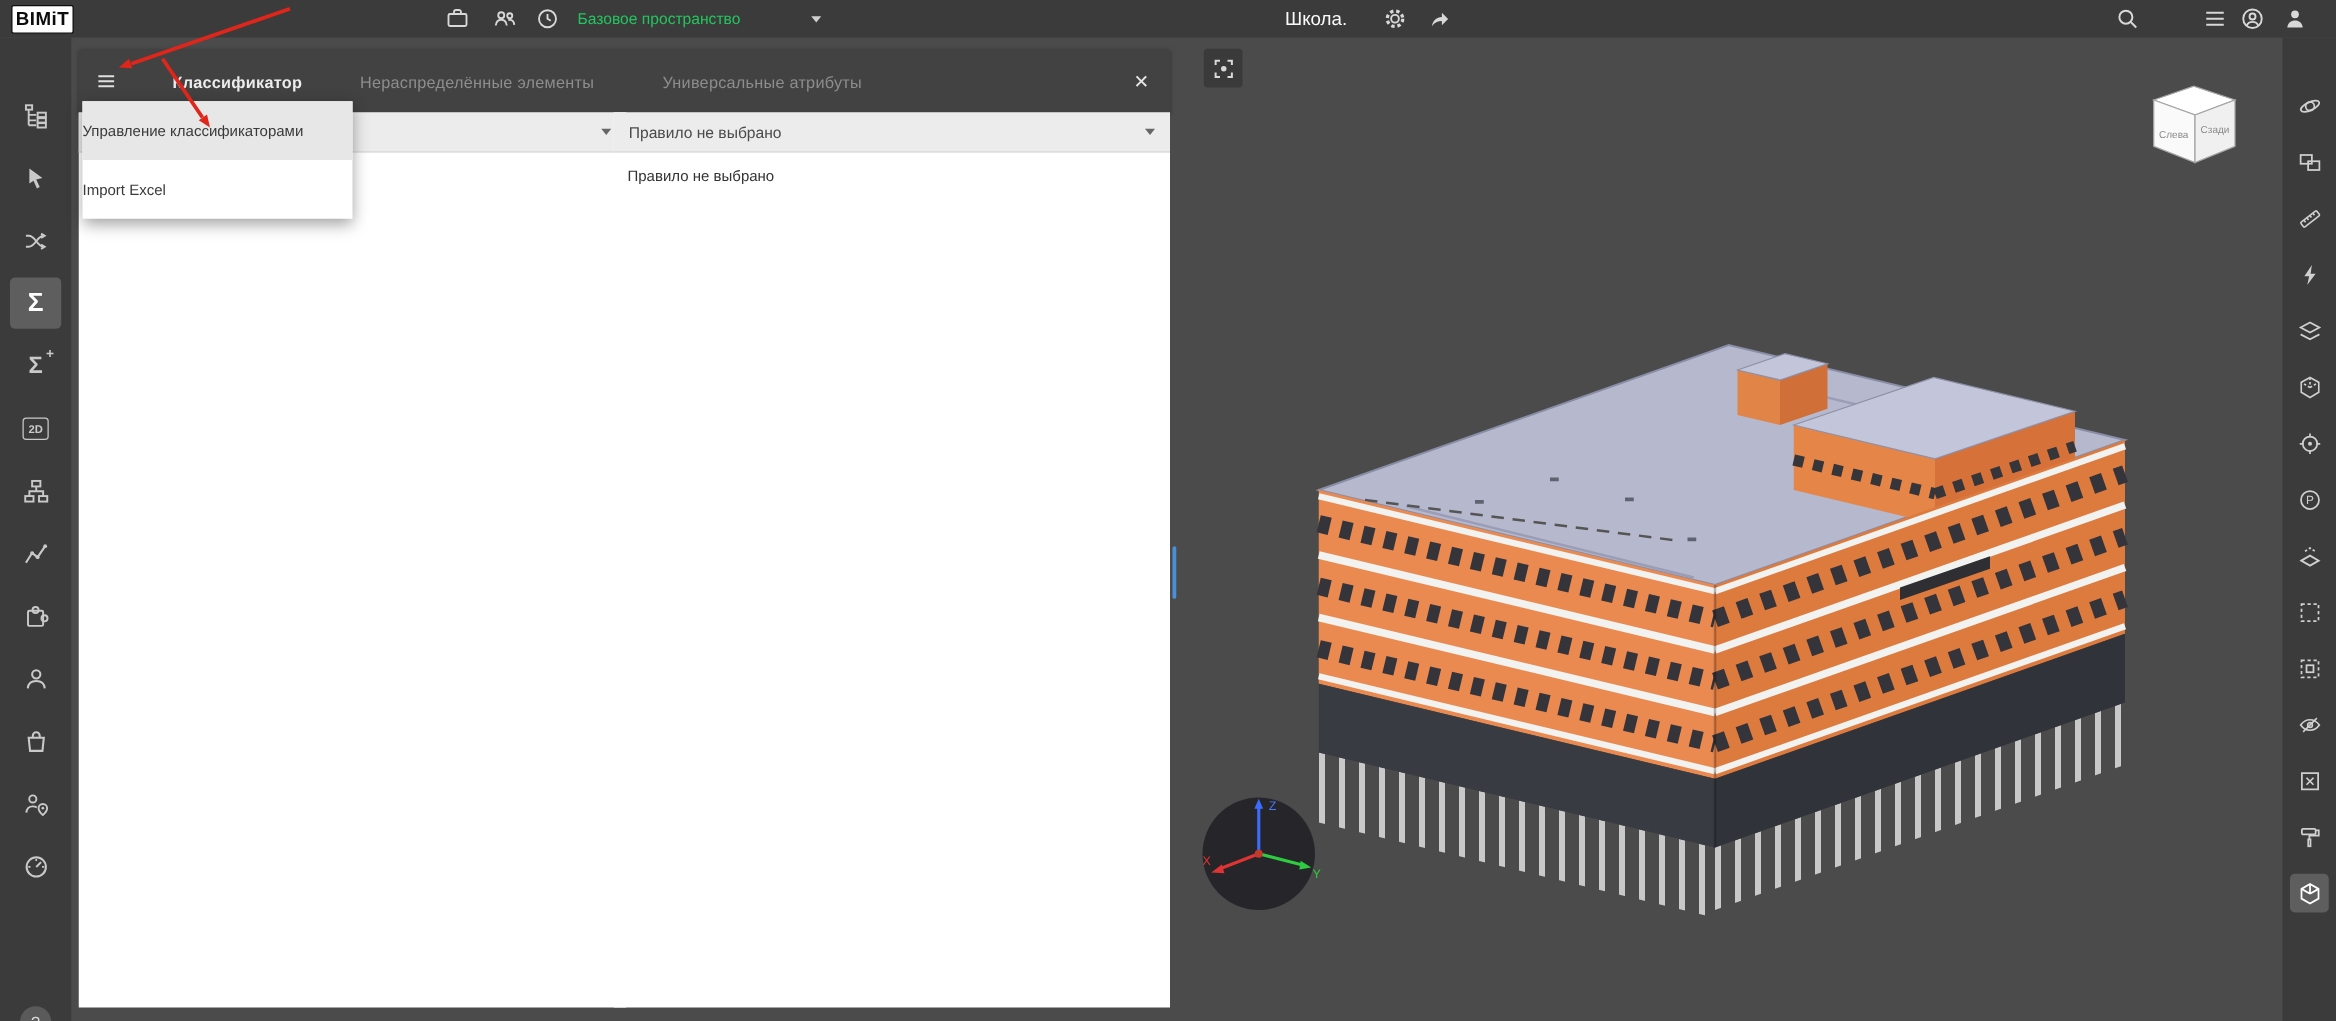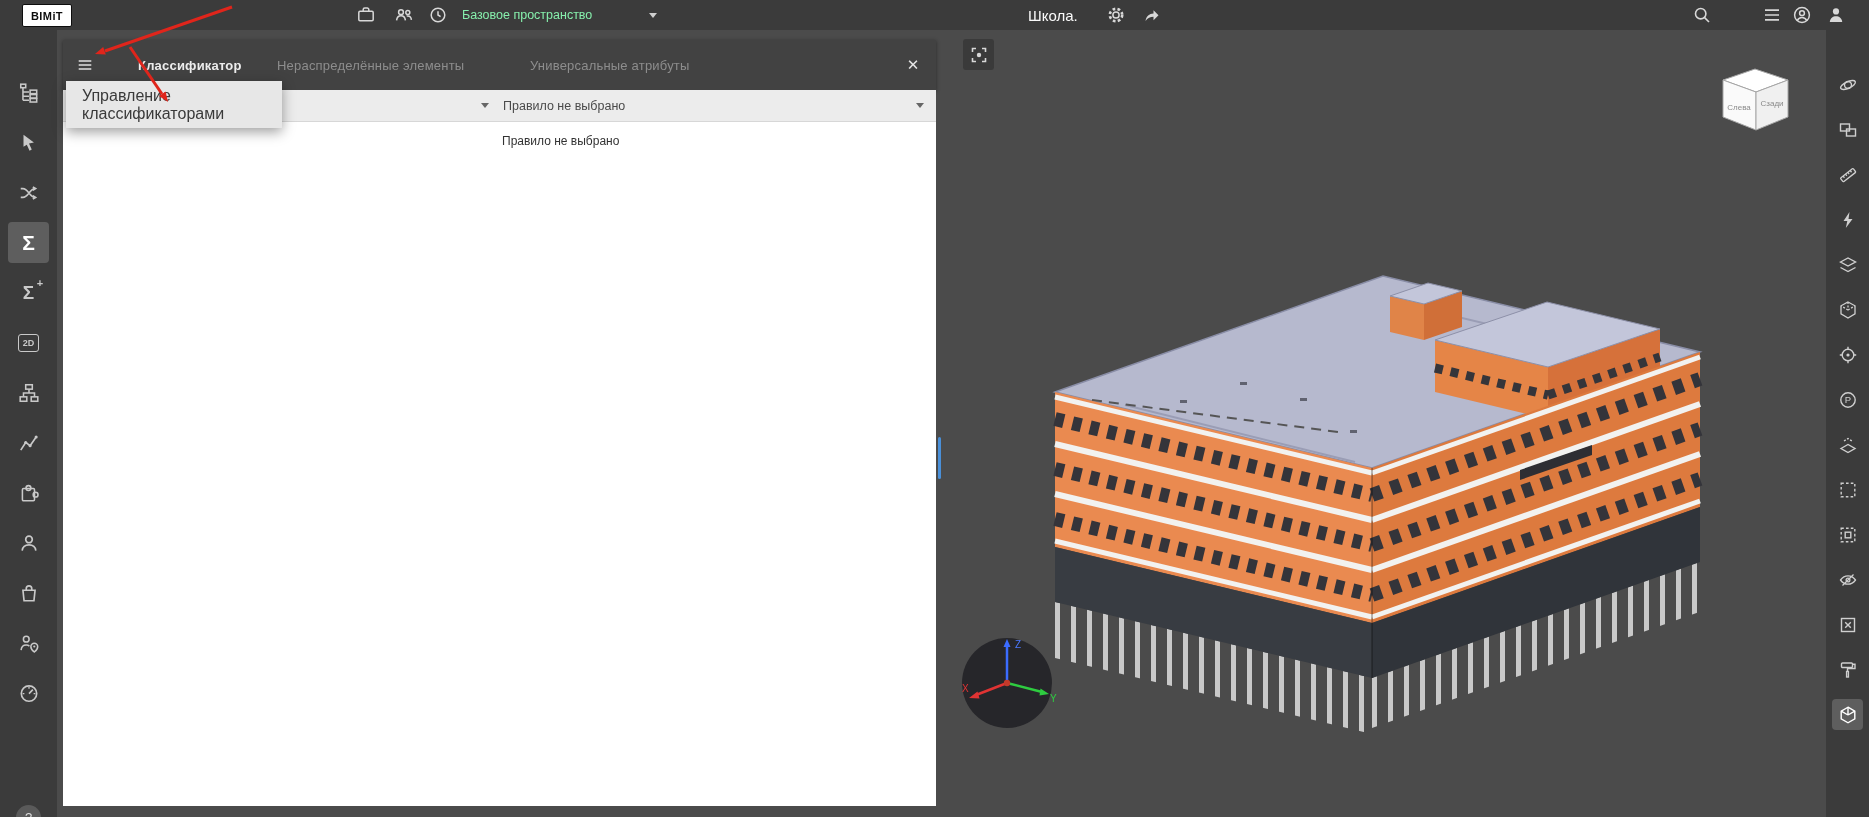"BIMiT" .logo { font-size: 11px -> 15px; left: 22px -> 9px }
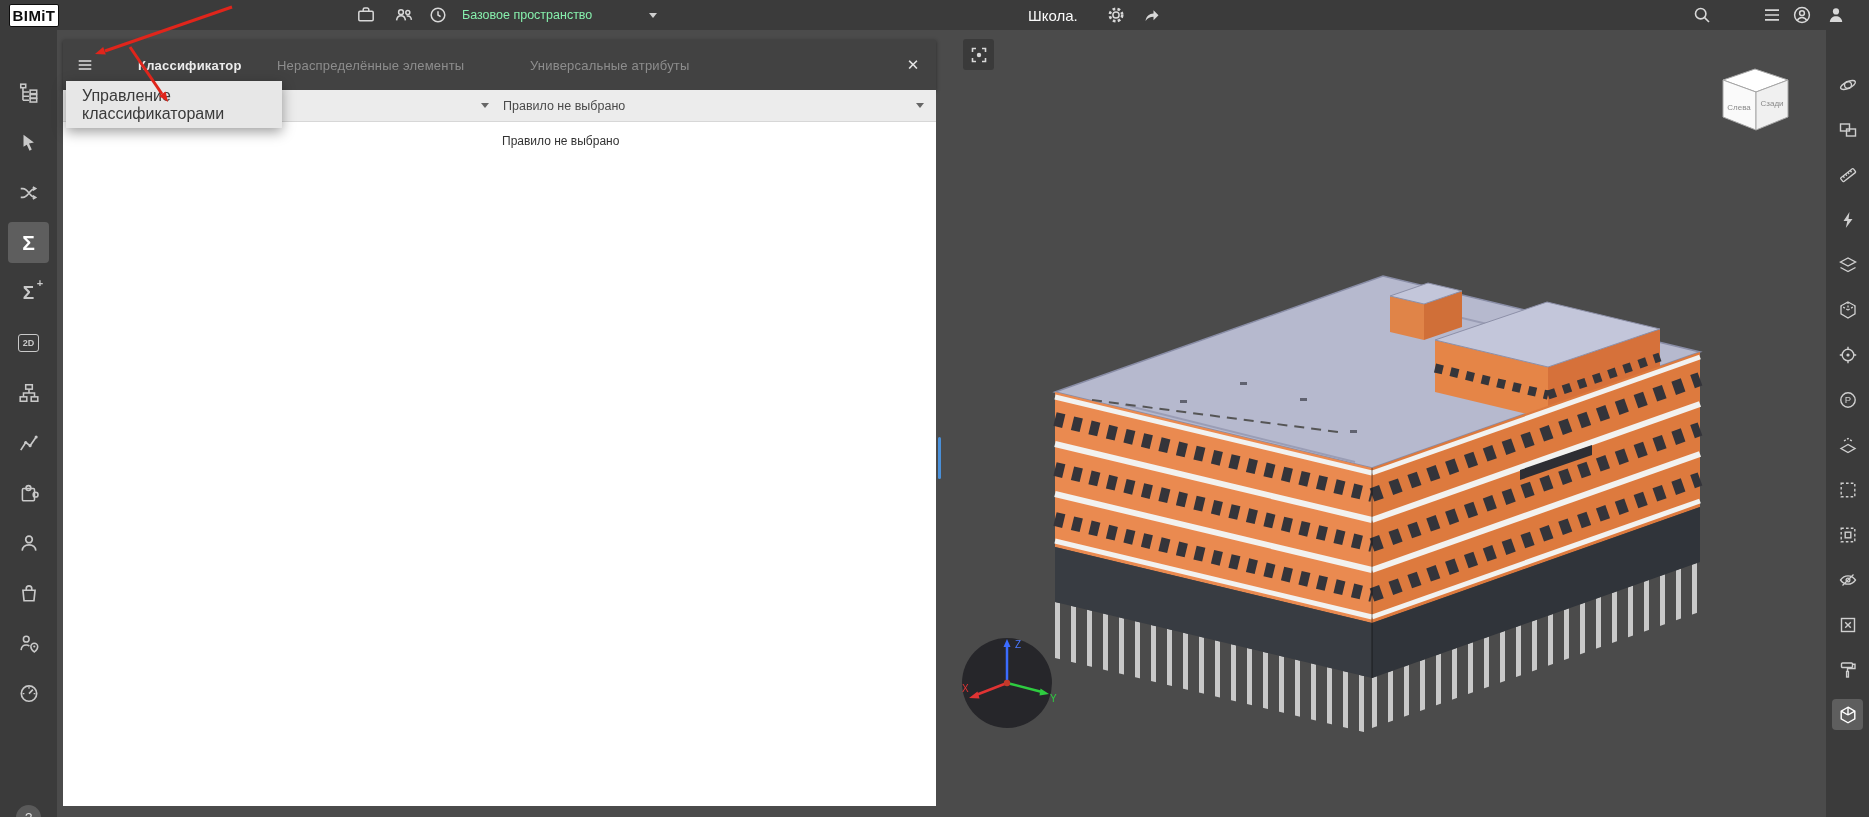"Базовое пространство" .workspace { color: #86efac -> #22c55e }
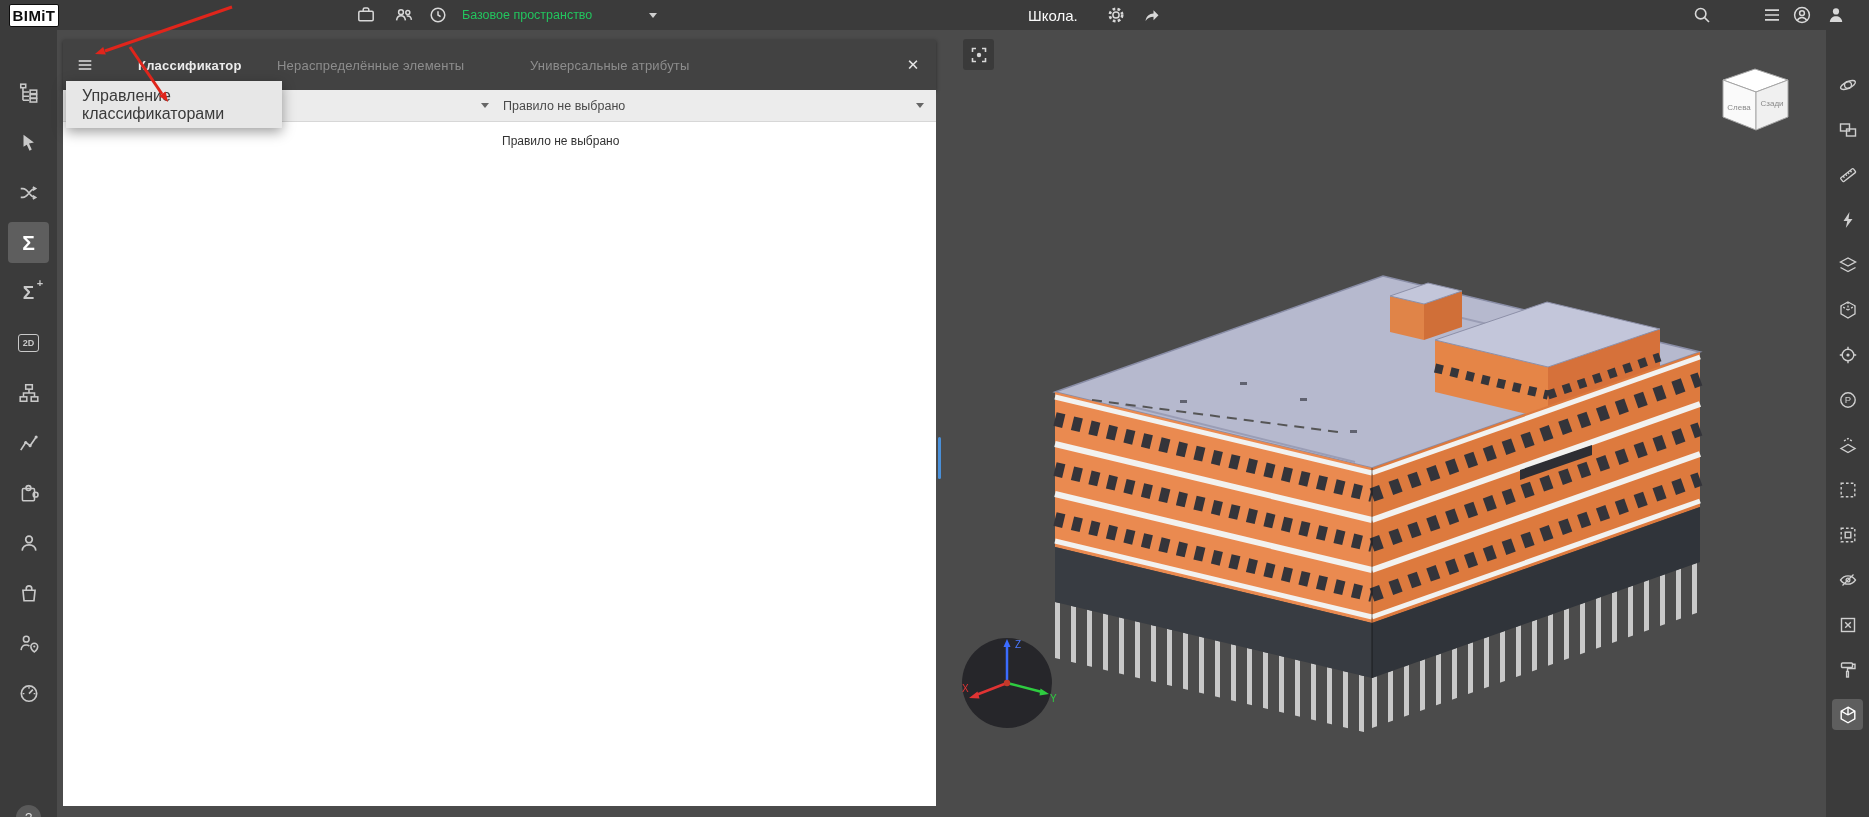"Нераспределённые элементы" div.tab { left: 214px -> 225px }
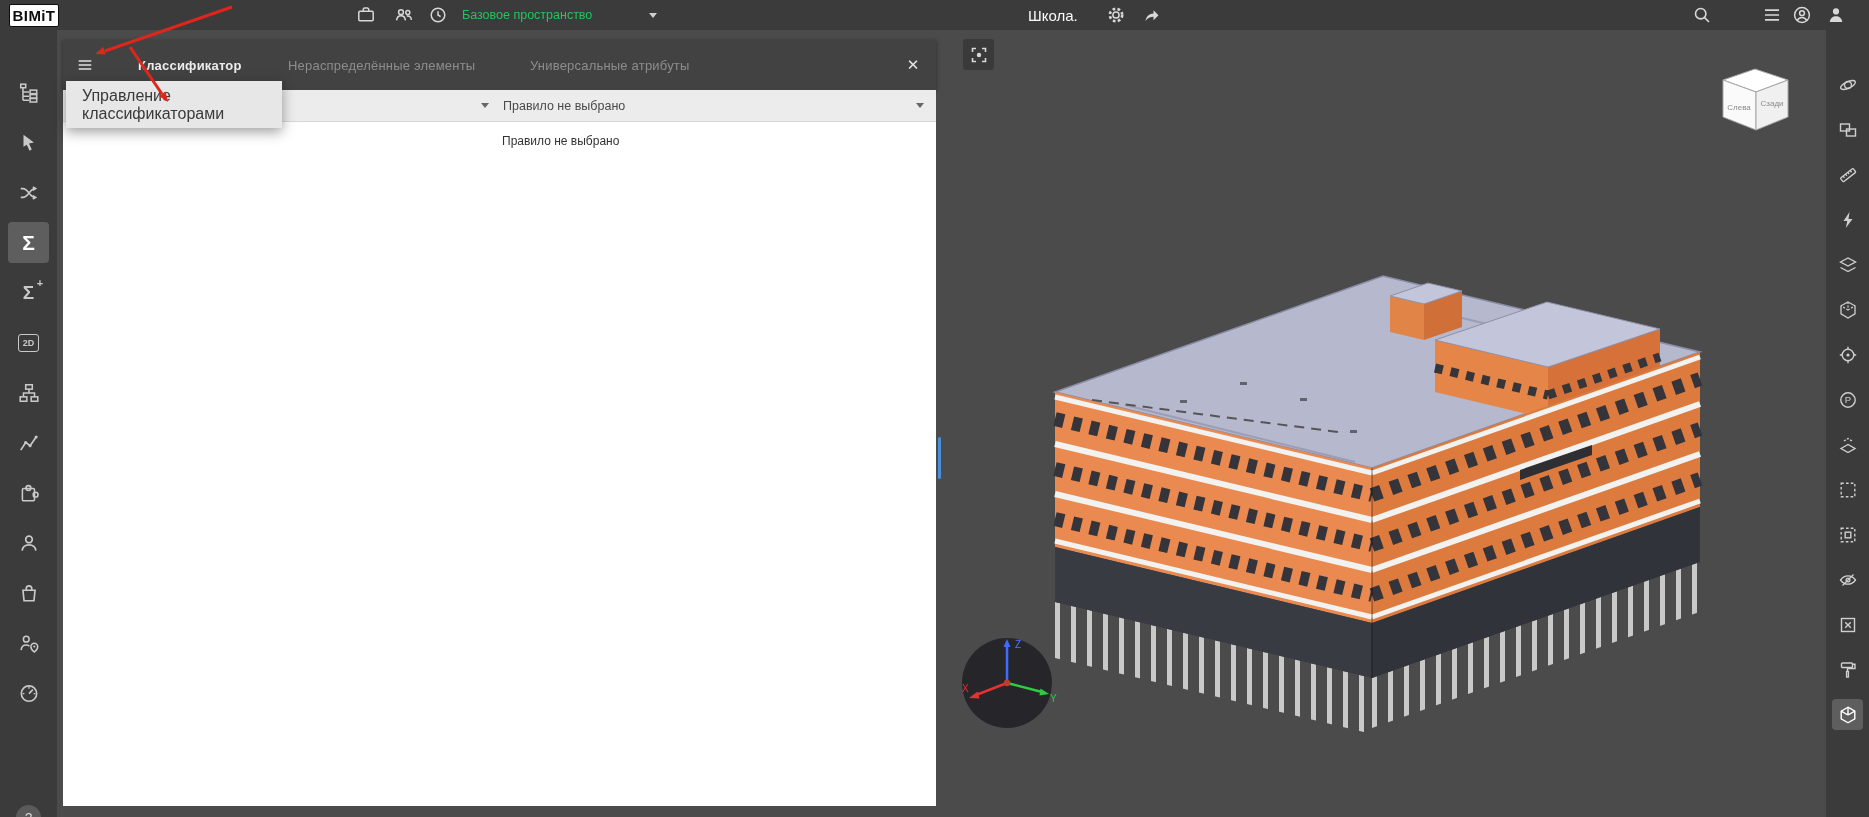"Управление классификаторами" .menu-item { font-size: 16px -> 12px; padding: 0 16px -> 0 0 }
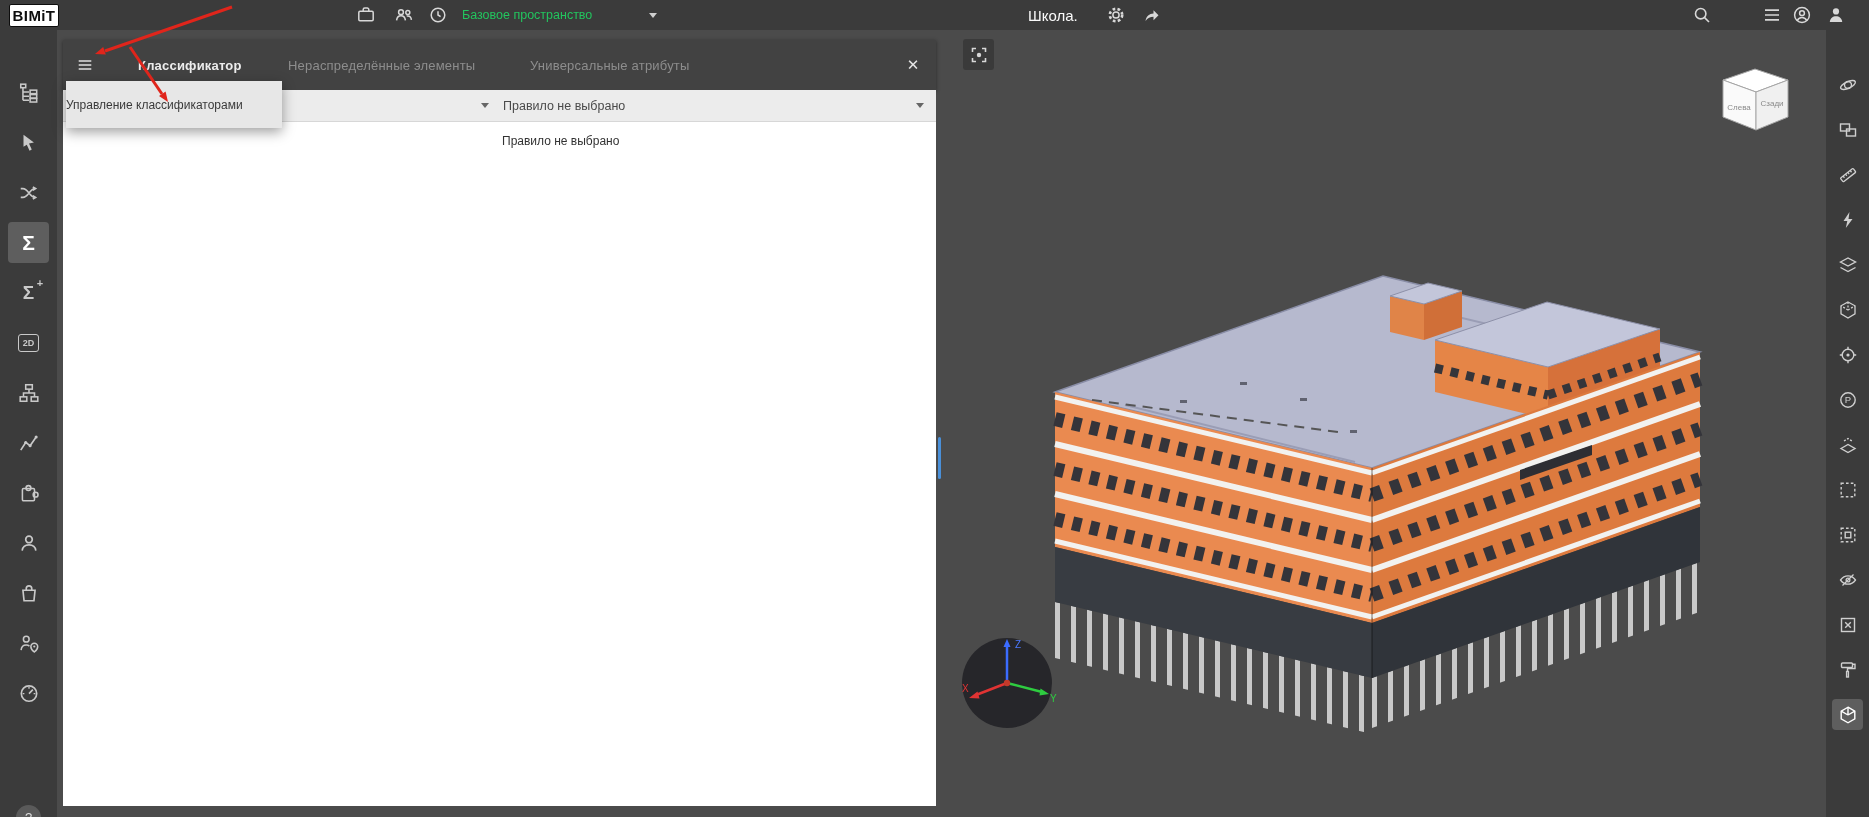"Import Excel" div.menu-item { html: none -> <div>Import Excel</div> }
